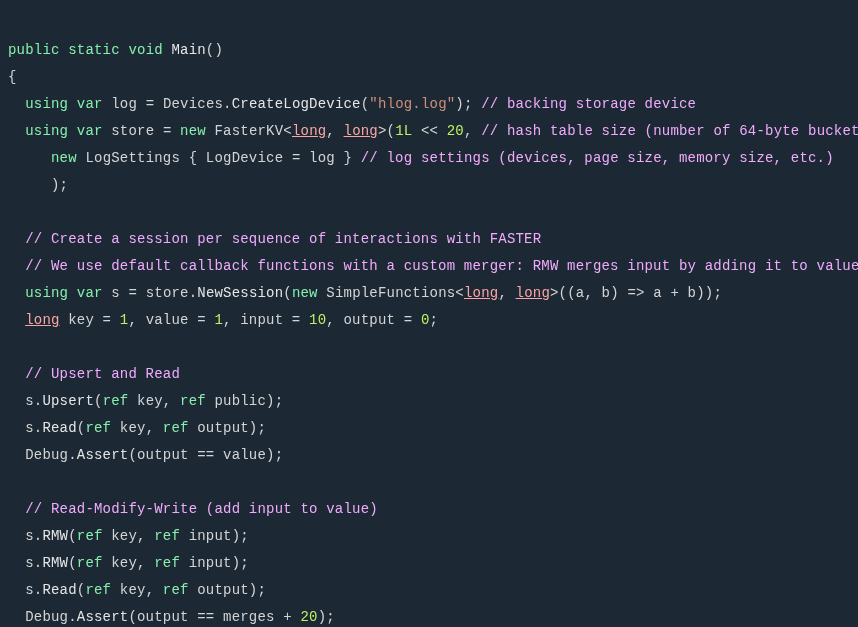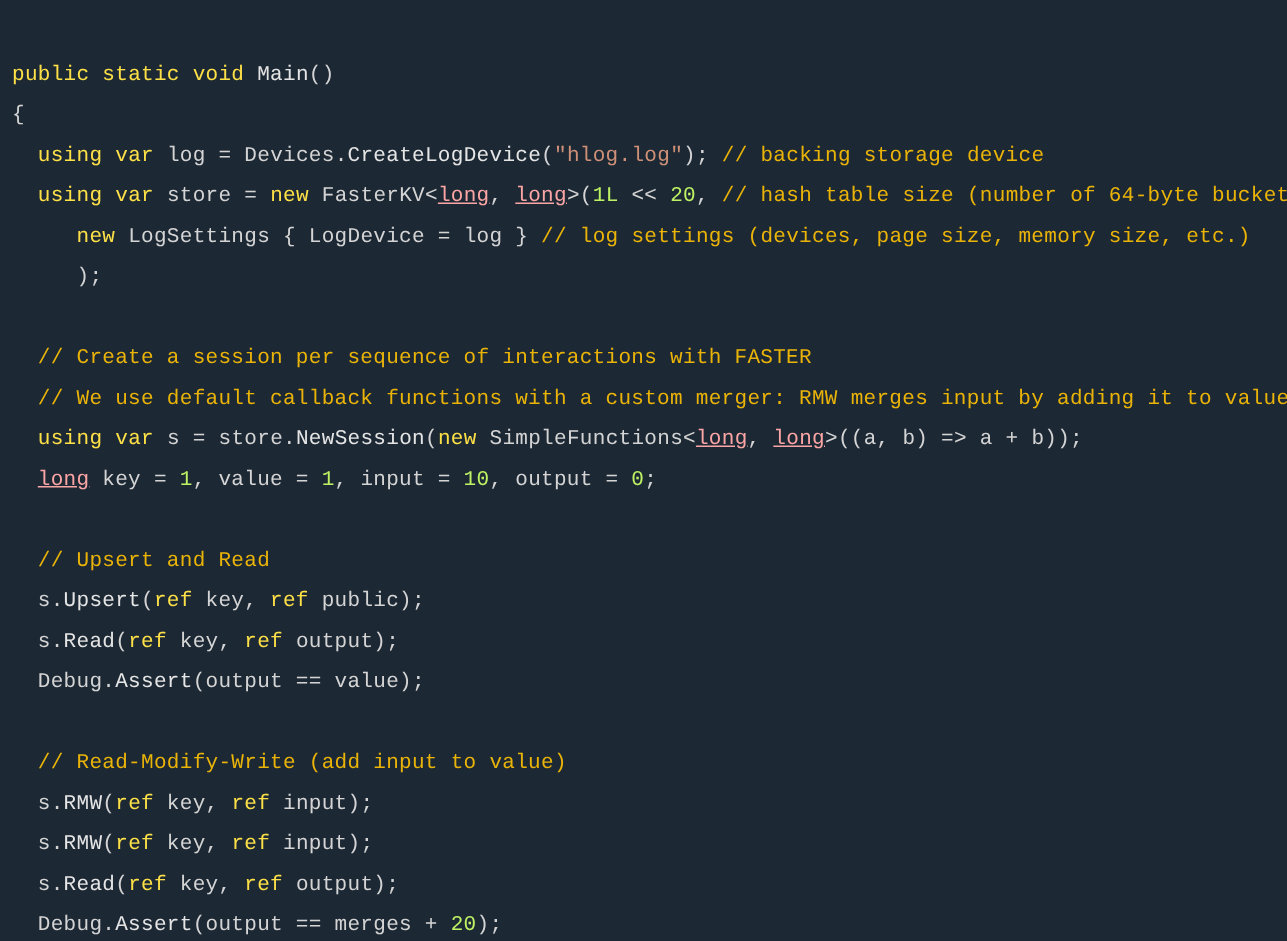"public" .kw { color: #fde047 -> #86efac }
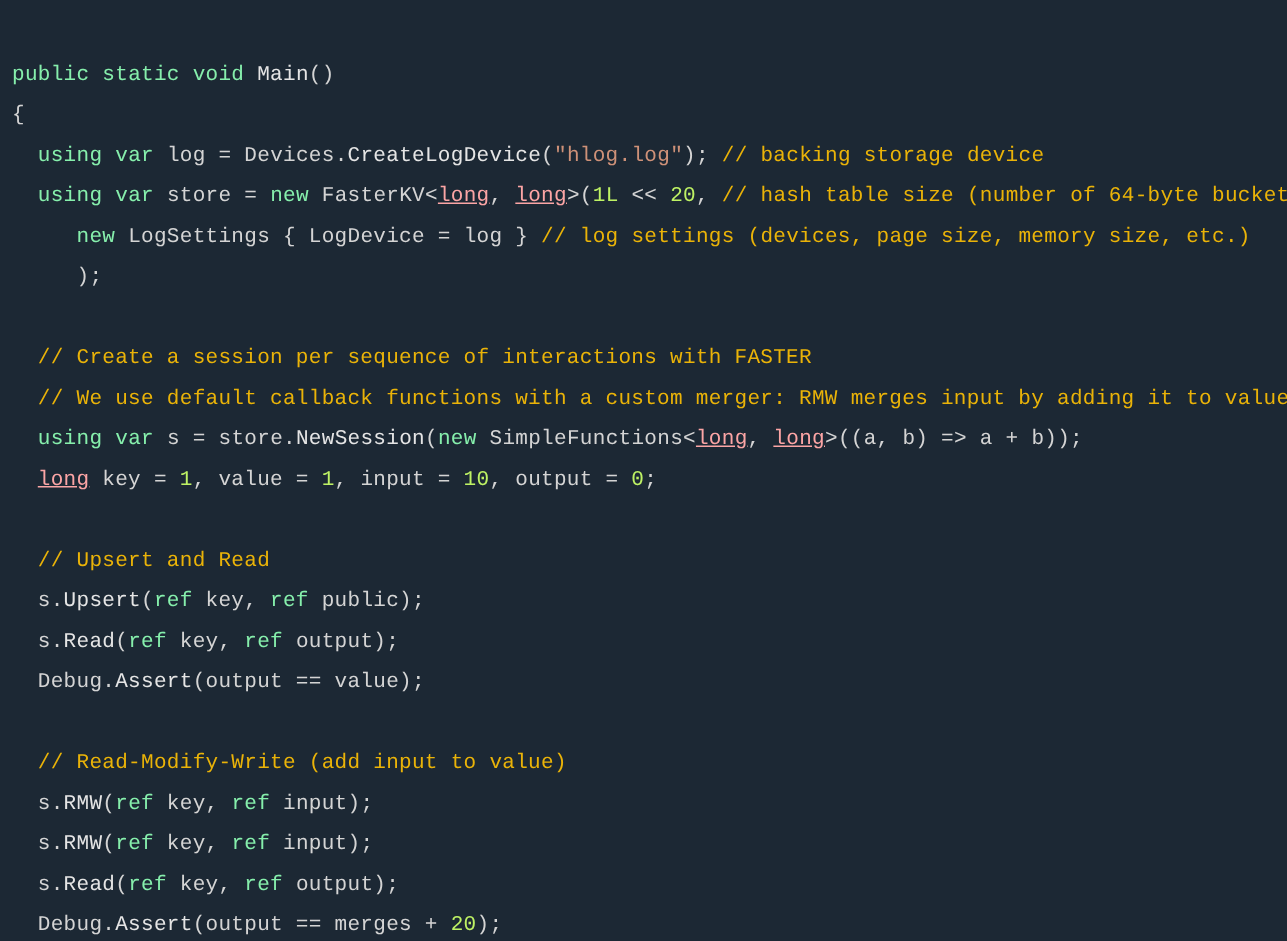"// backing storage device" .cmt { color: #eab308 -> #f0abfc }
